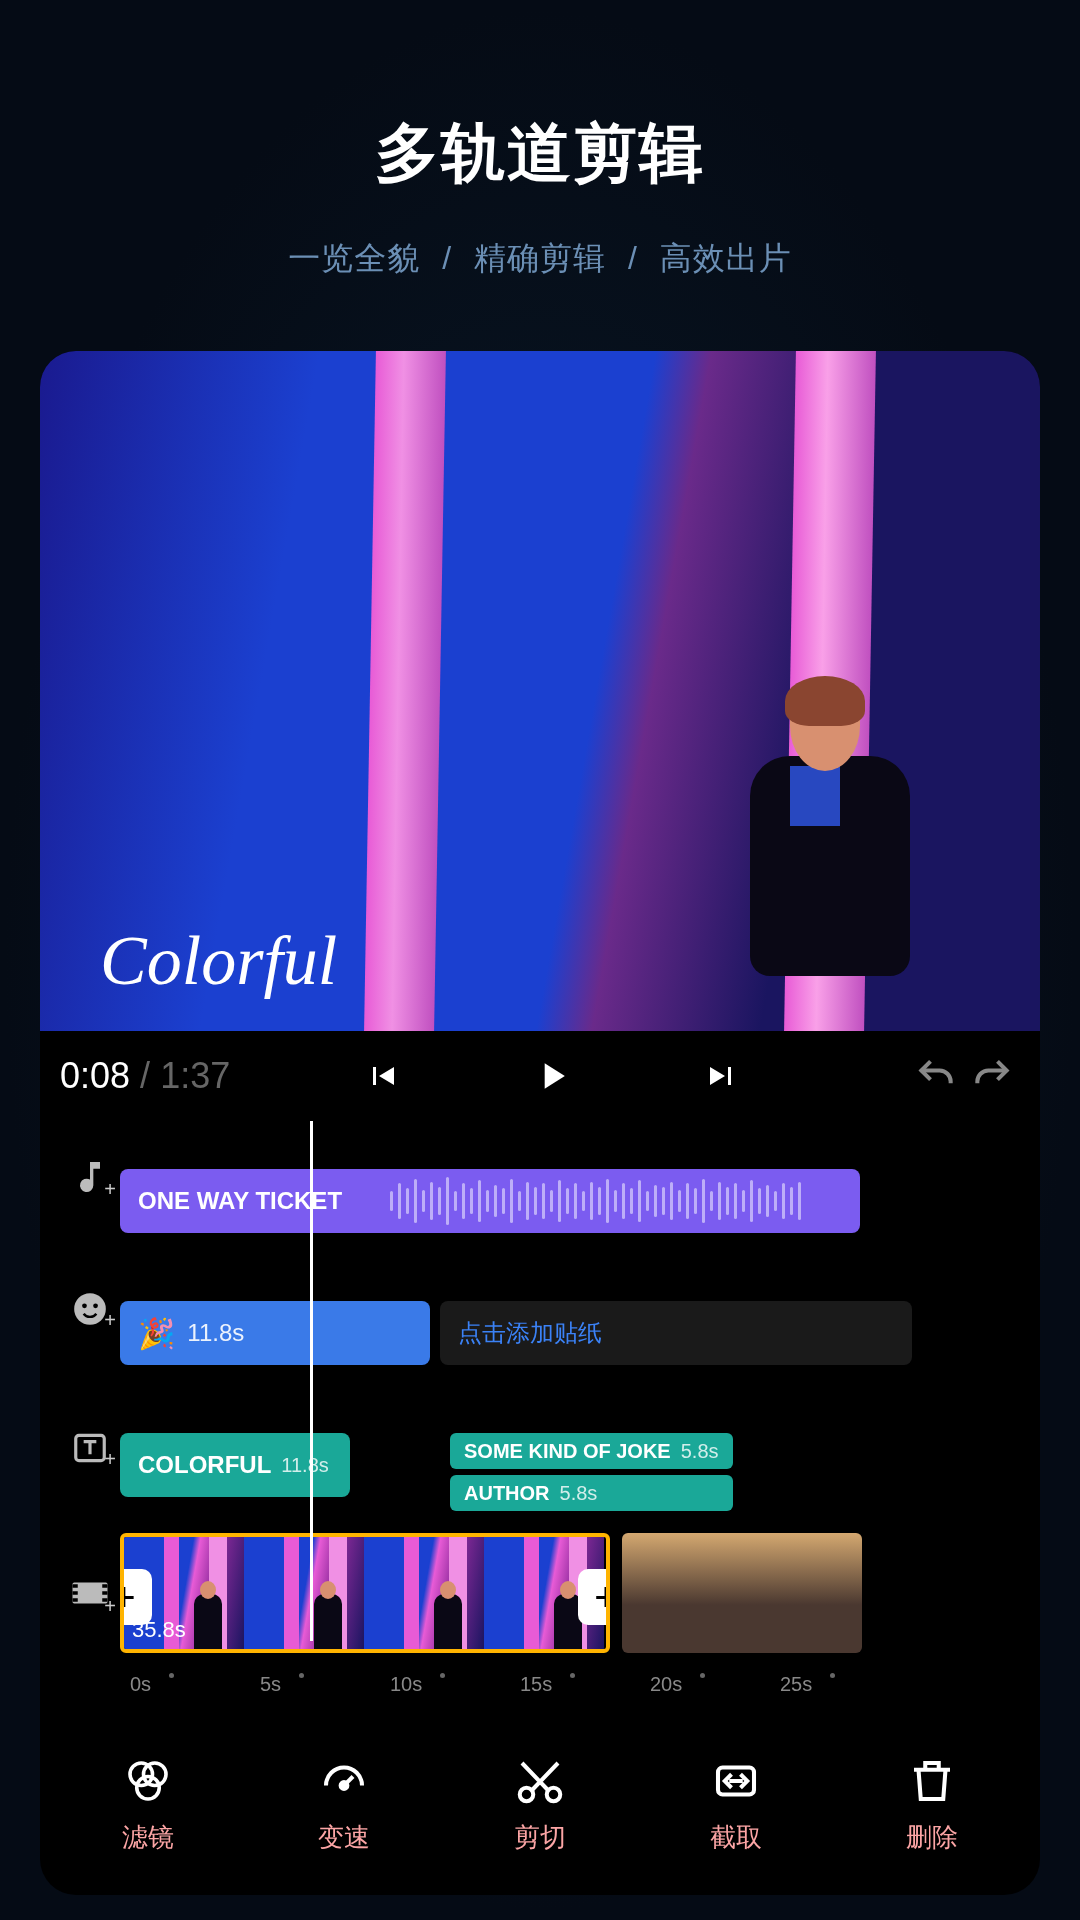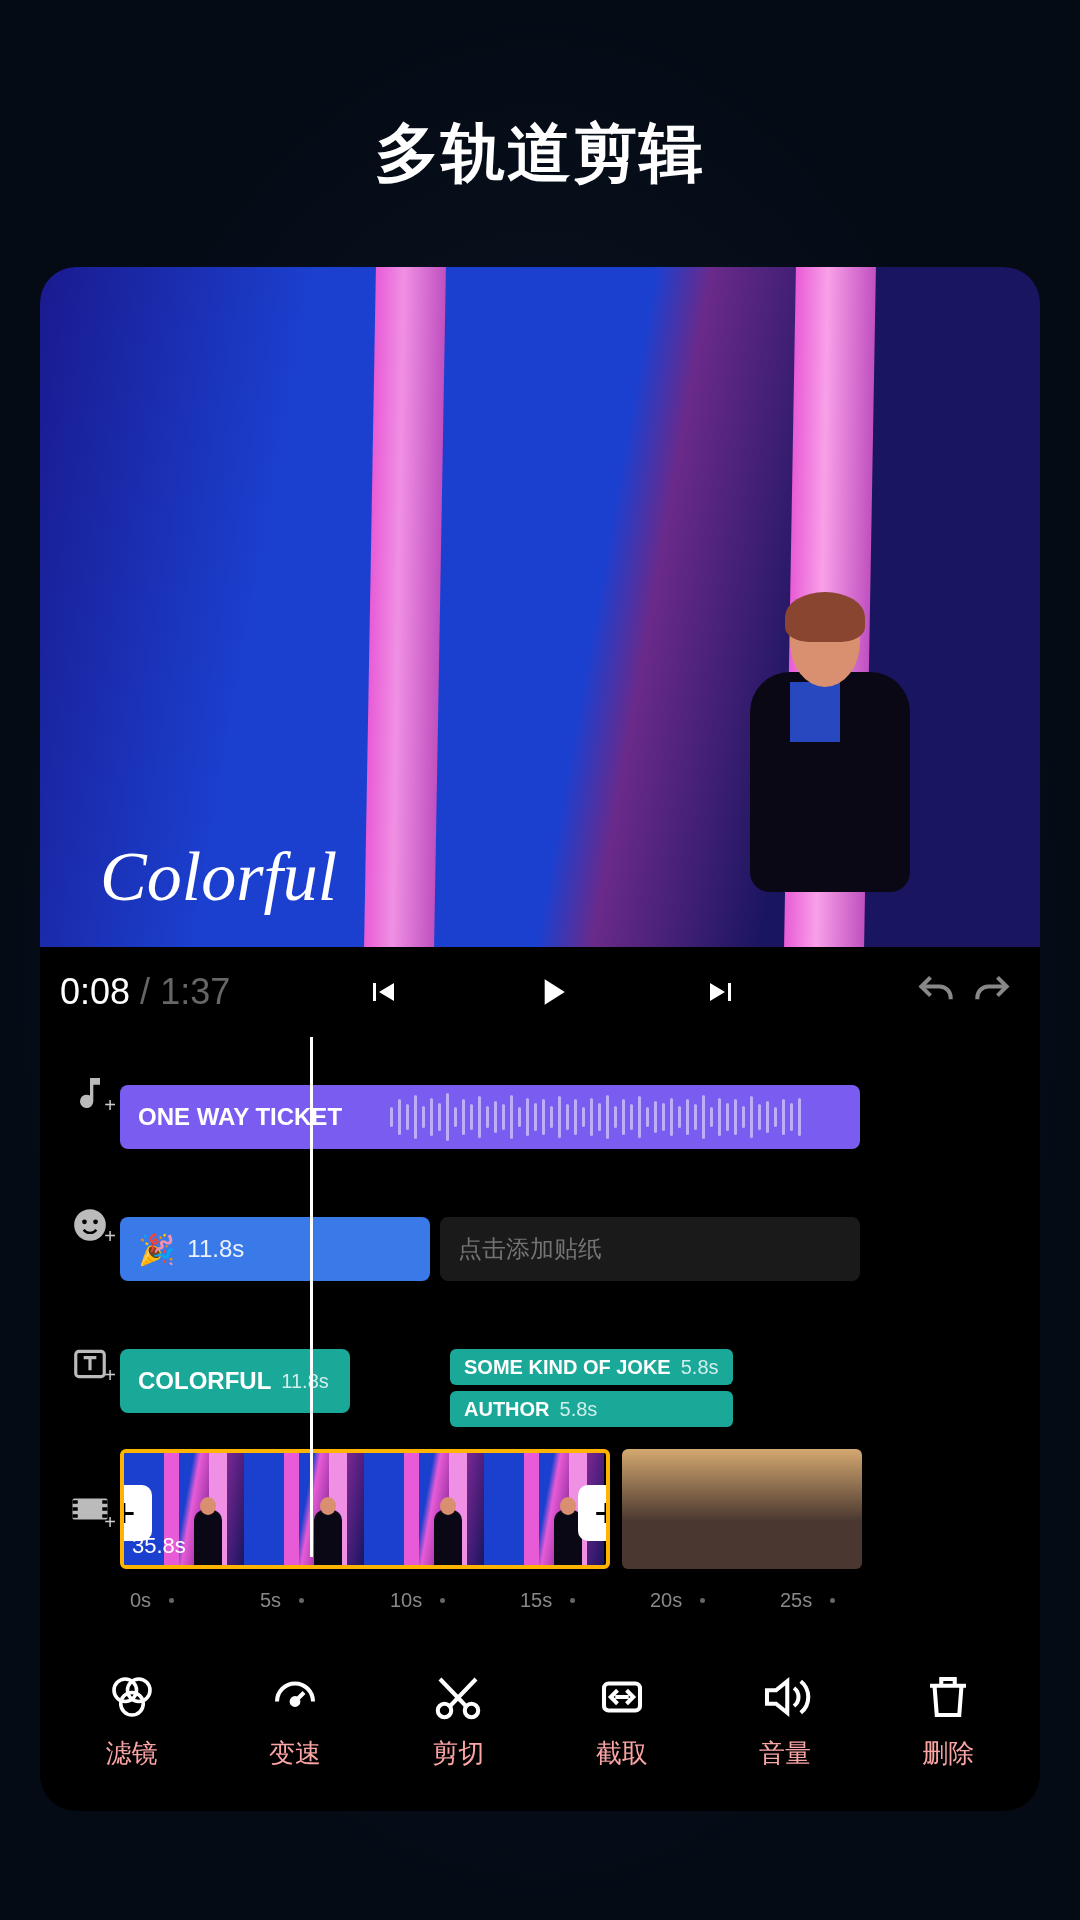"一览全貌 / 精确剪辑 / 高效出片" div.subtitle { html: none -> <div> <span>一览全貌</span> <span>/</span> <span>精确剪辑</span> <span>/</span> <span>高效出片</span> </div> }
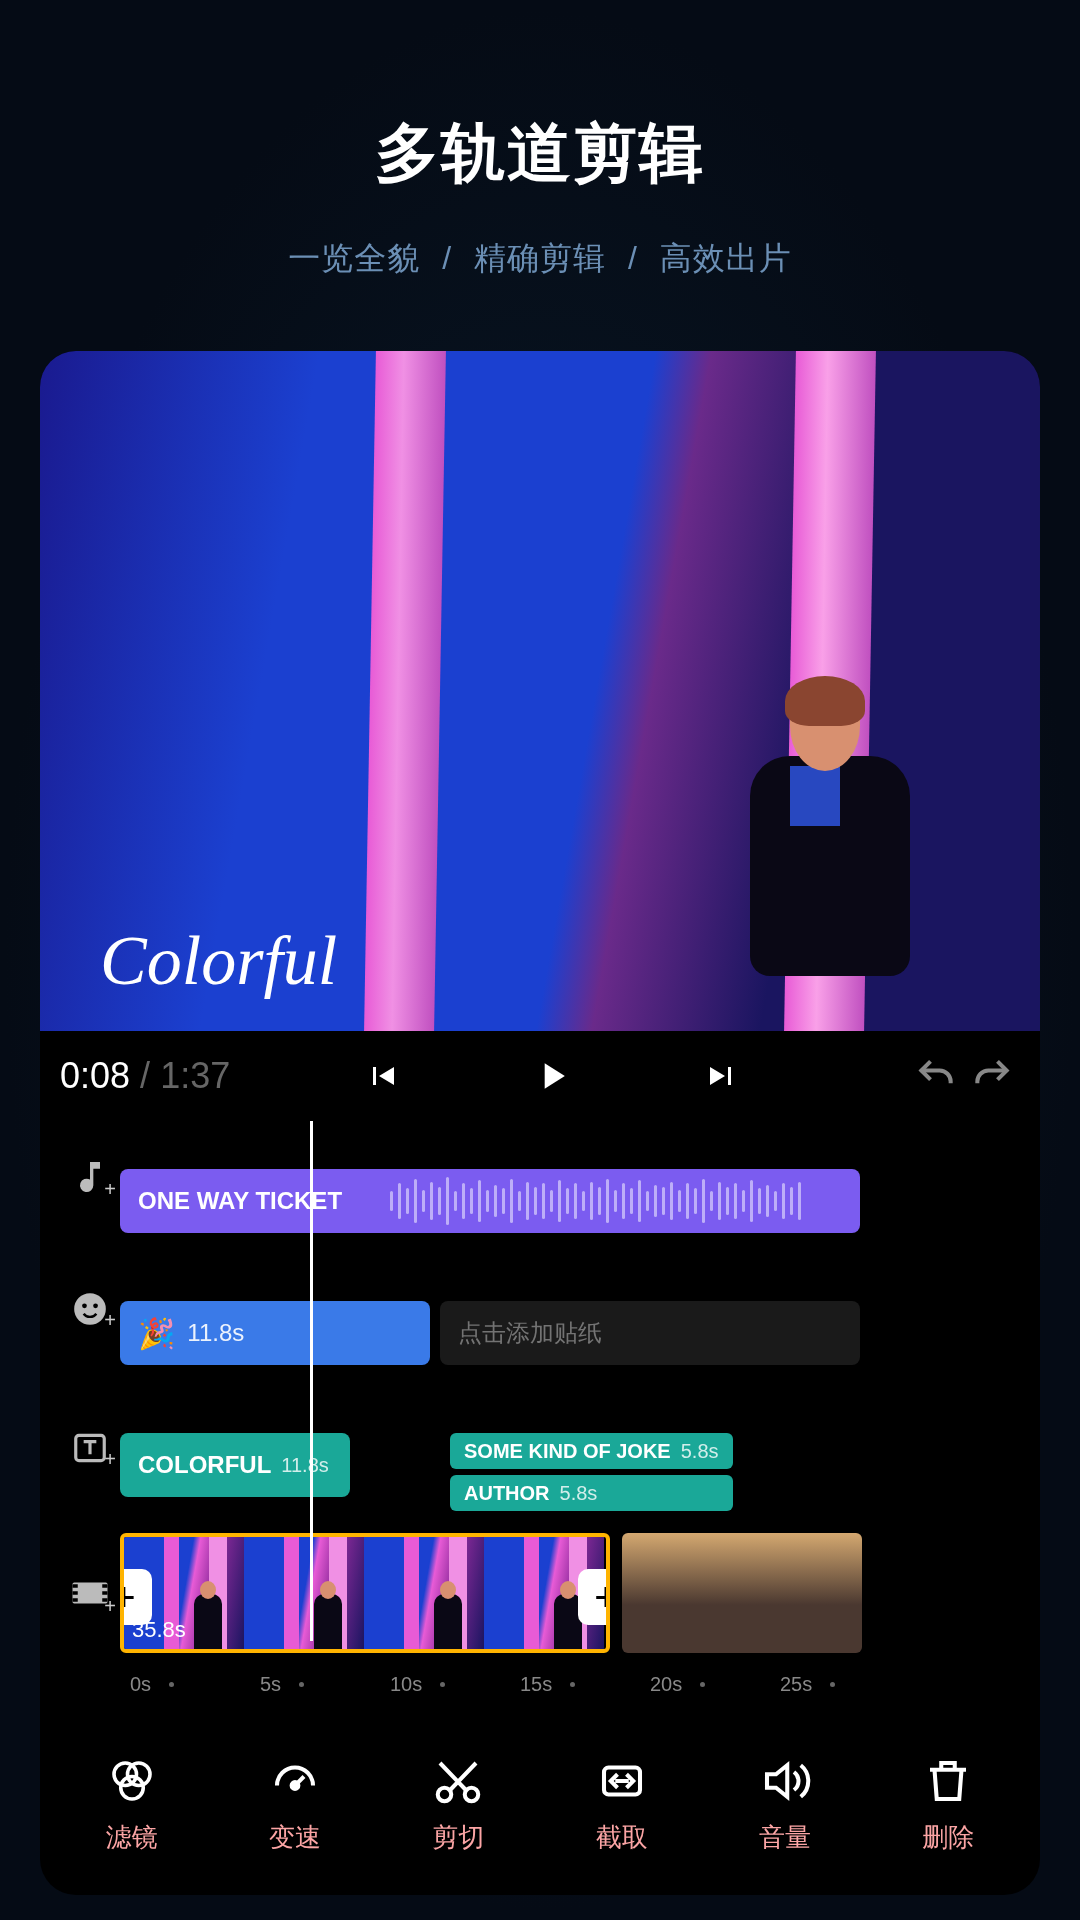"点击添加贴纸" .sticker-b { color: #737373 -> #3b82f6; width: 420px -> 472px }
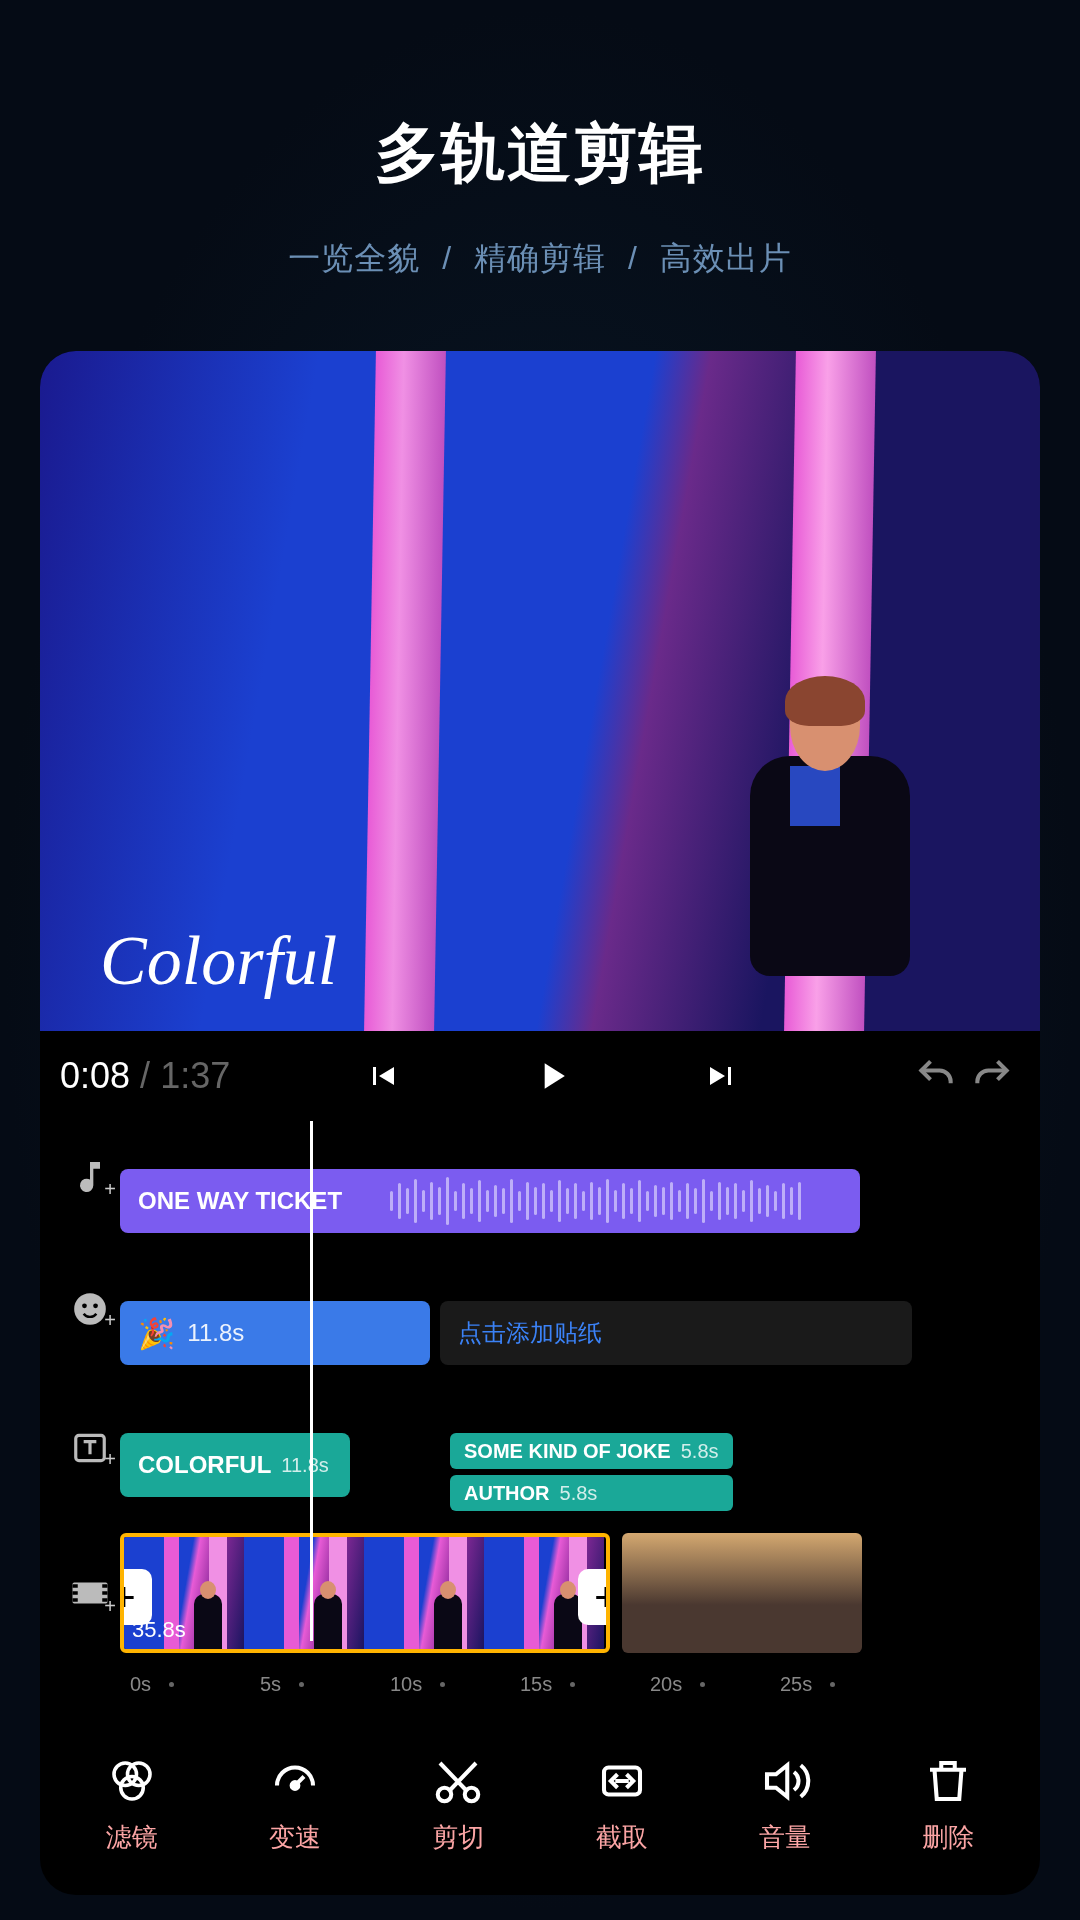"0s" .tick { align-items: center -> none }
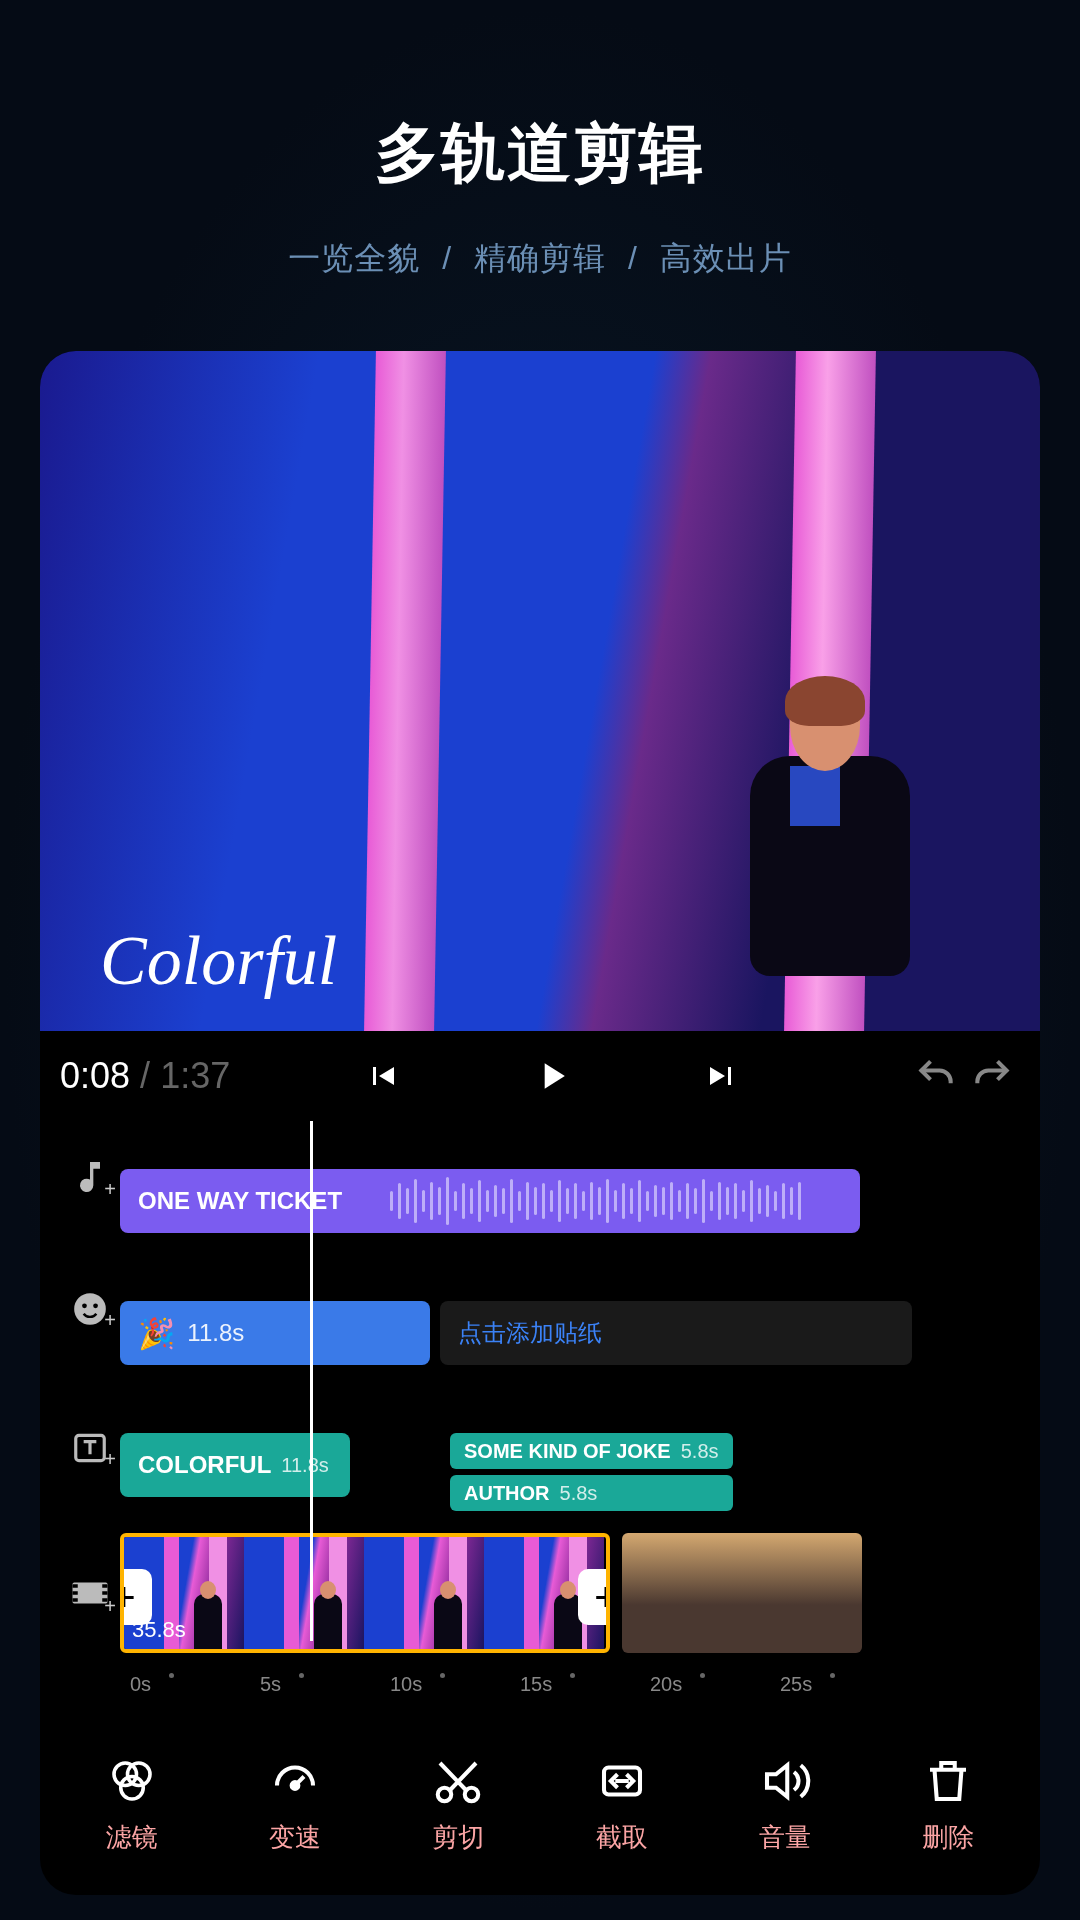"音量" div.tool { html: <div> <svg> <path></path> <path></path> </svg> <span>音量</span> </div> -> none }
